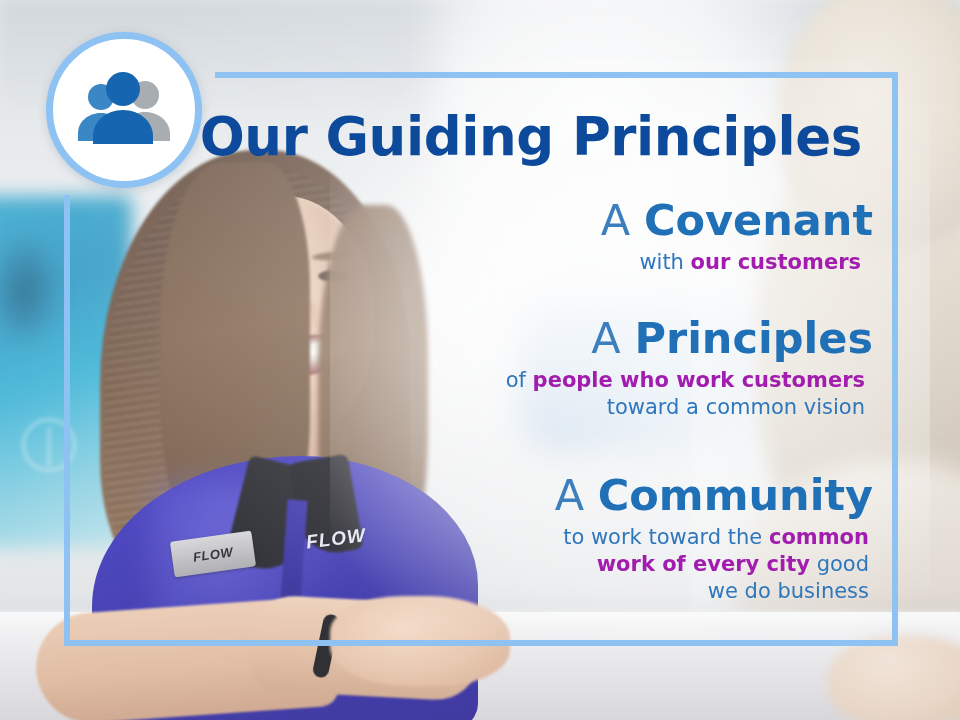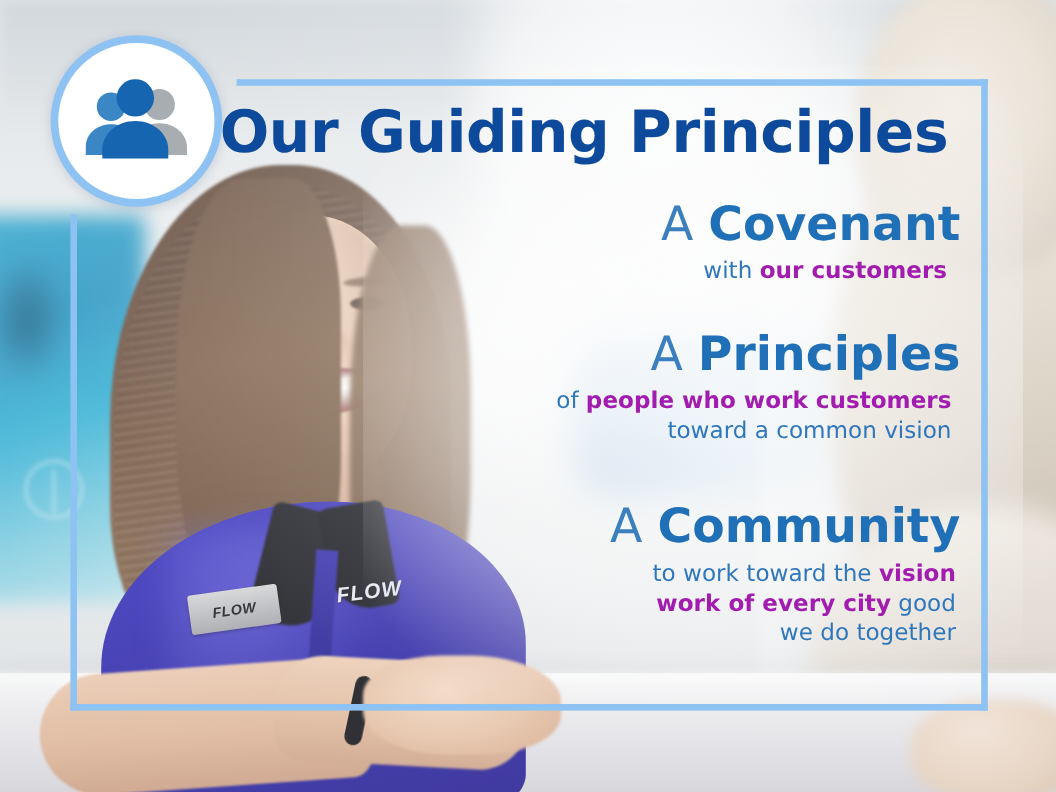"Our Guiding Principles" .content { top: 72px -> 88px }
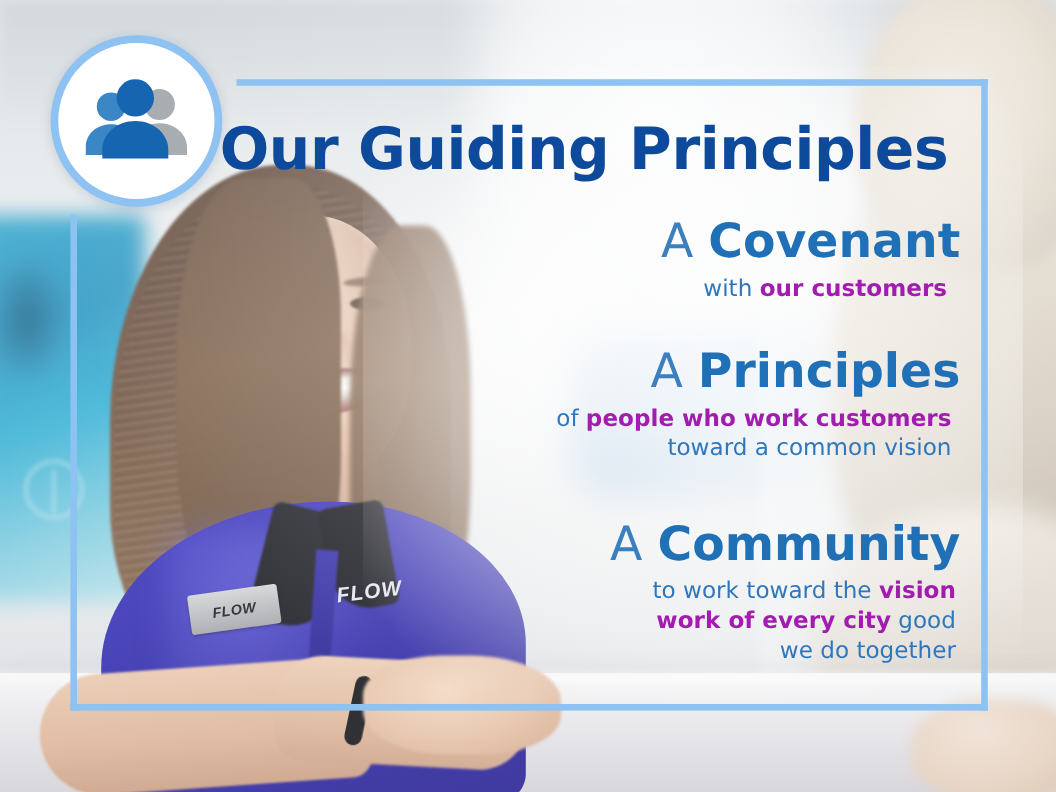"vision" b { text: vision -> common }
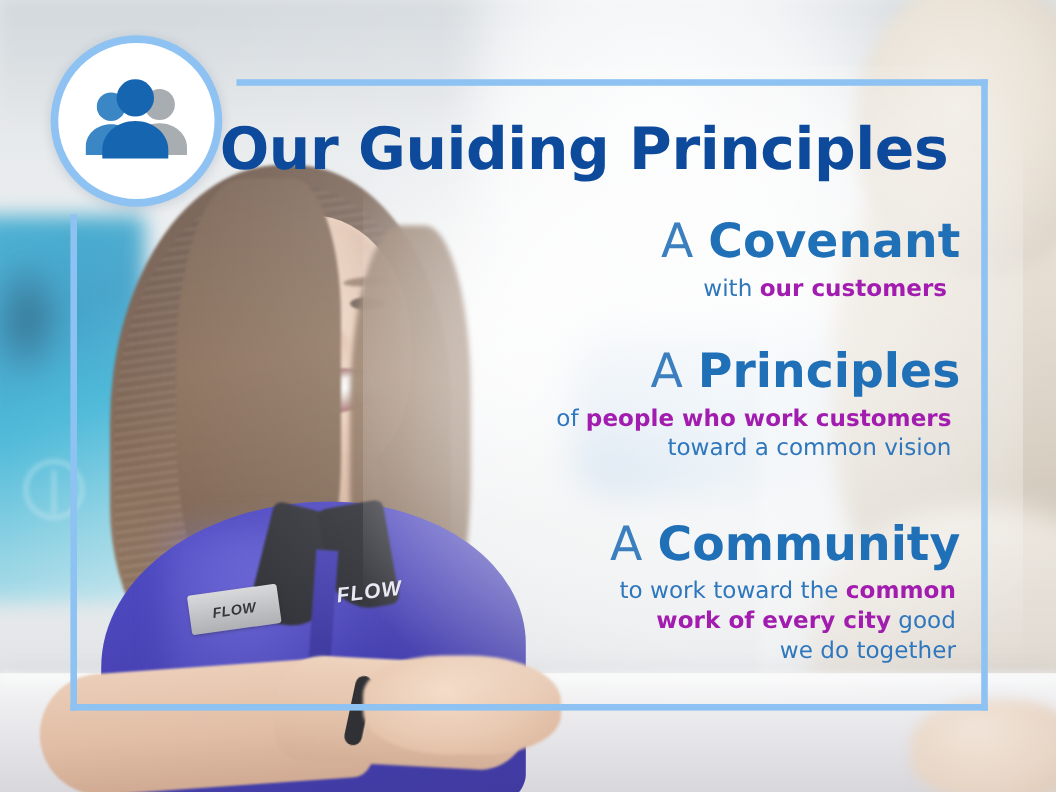"we do together" div { text: together -> business }
